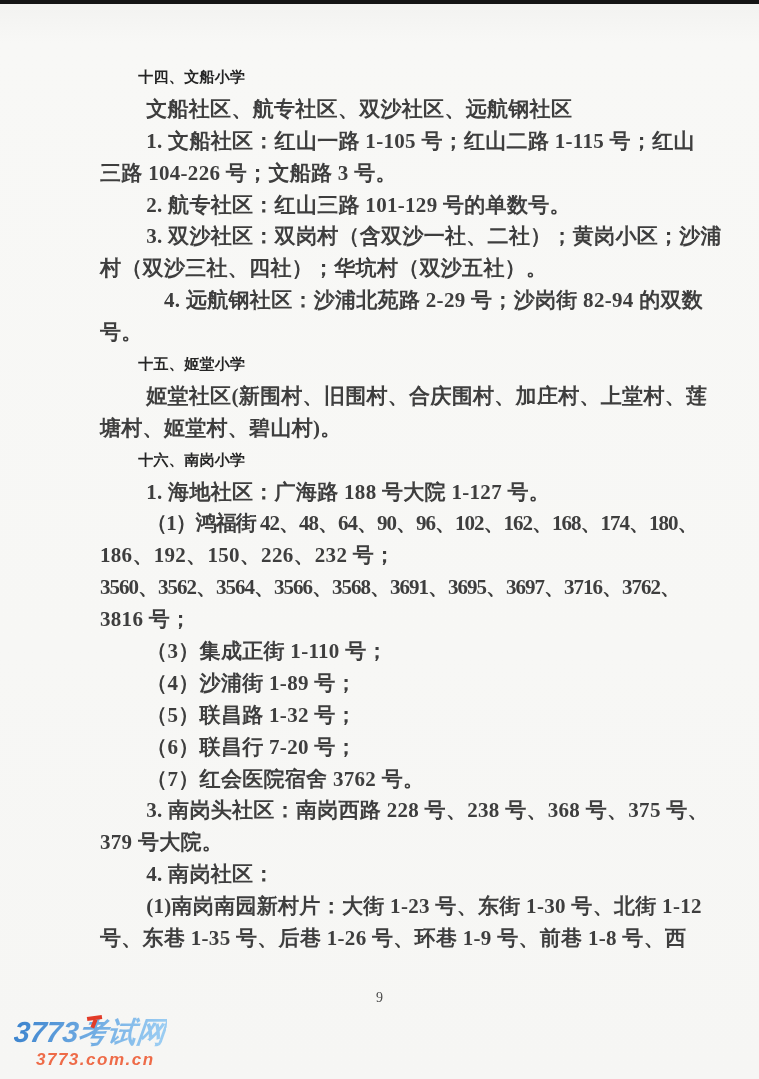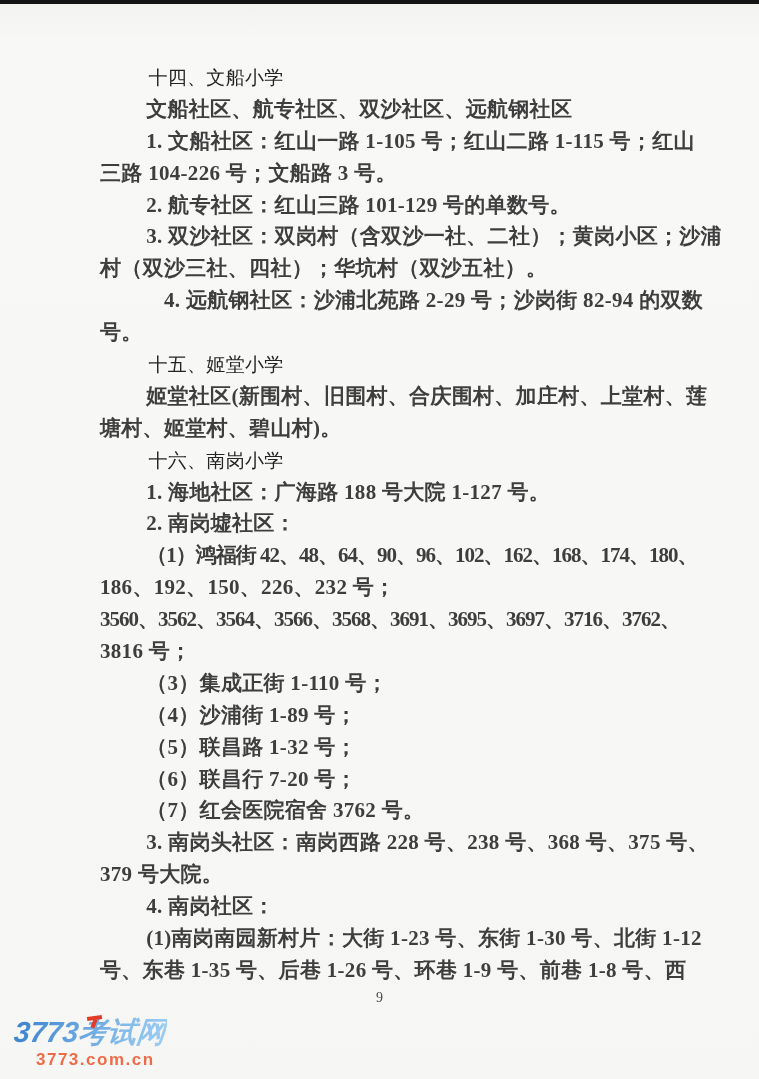"十四、文船小学" .heading { font-size: 19px -> 15px; font-weight: normal -> bold }
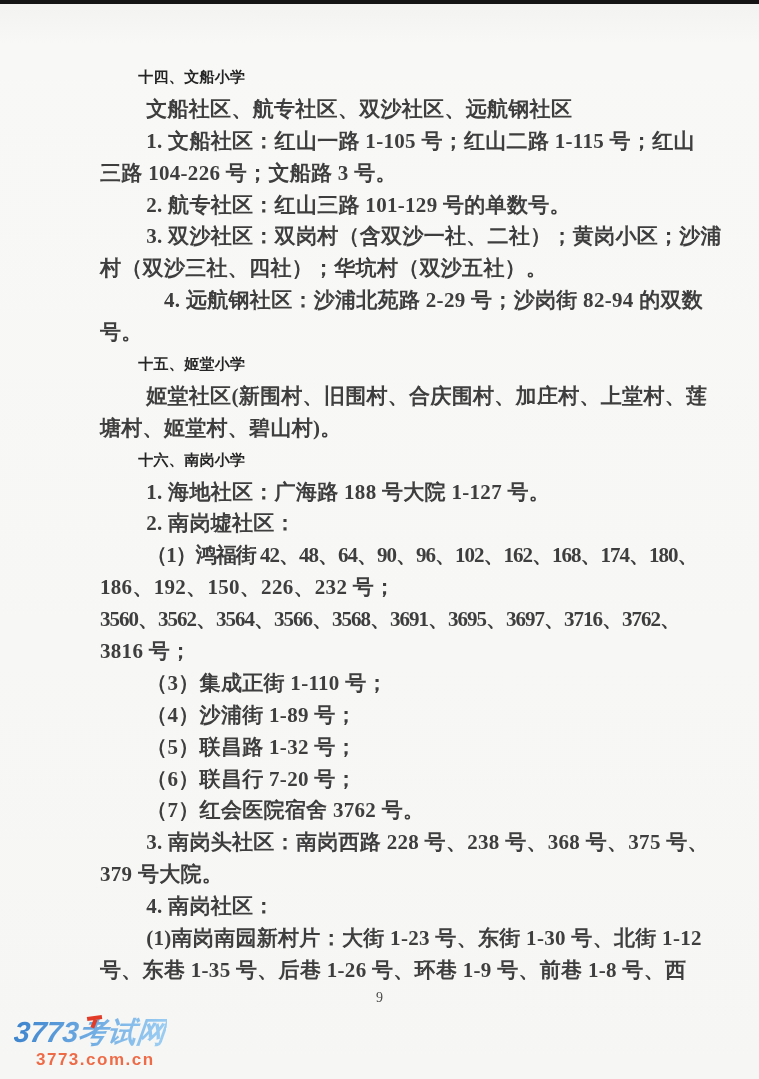"2. 南岗墟社区：" div.line { html: <div>2. 南岗墟社区：</div> -> none }
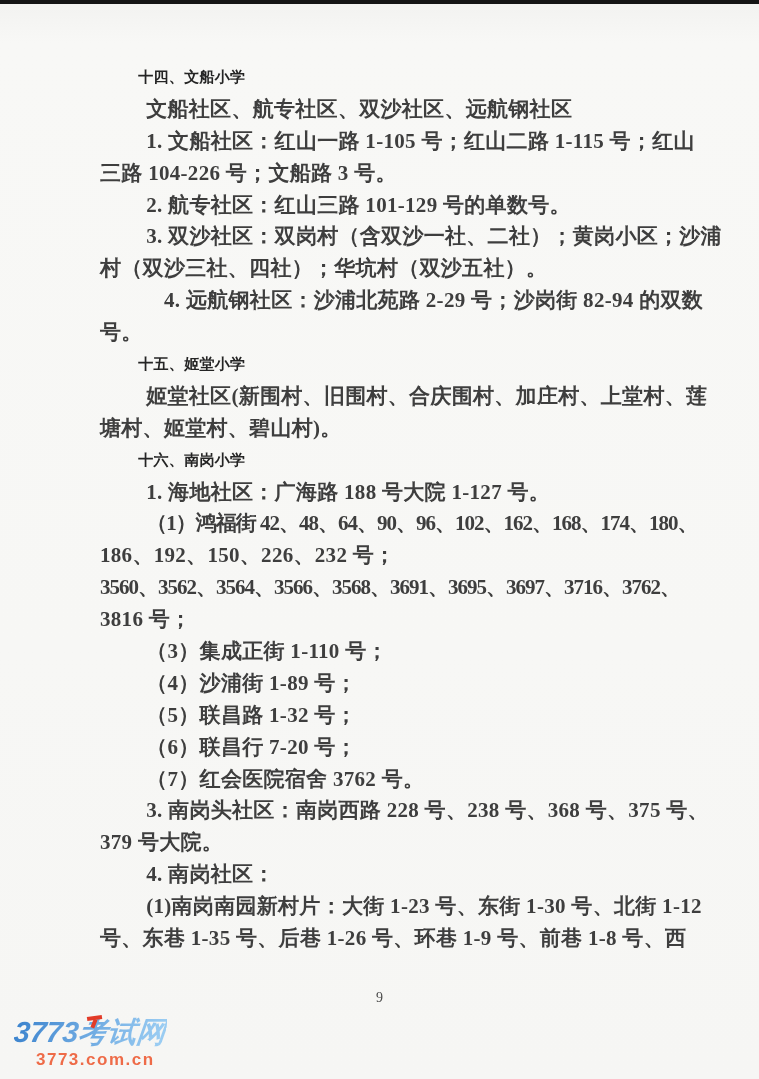"3773.com.cn" .wm-url { font-style: none -> italic }
